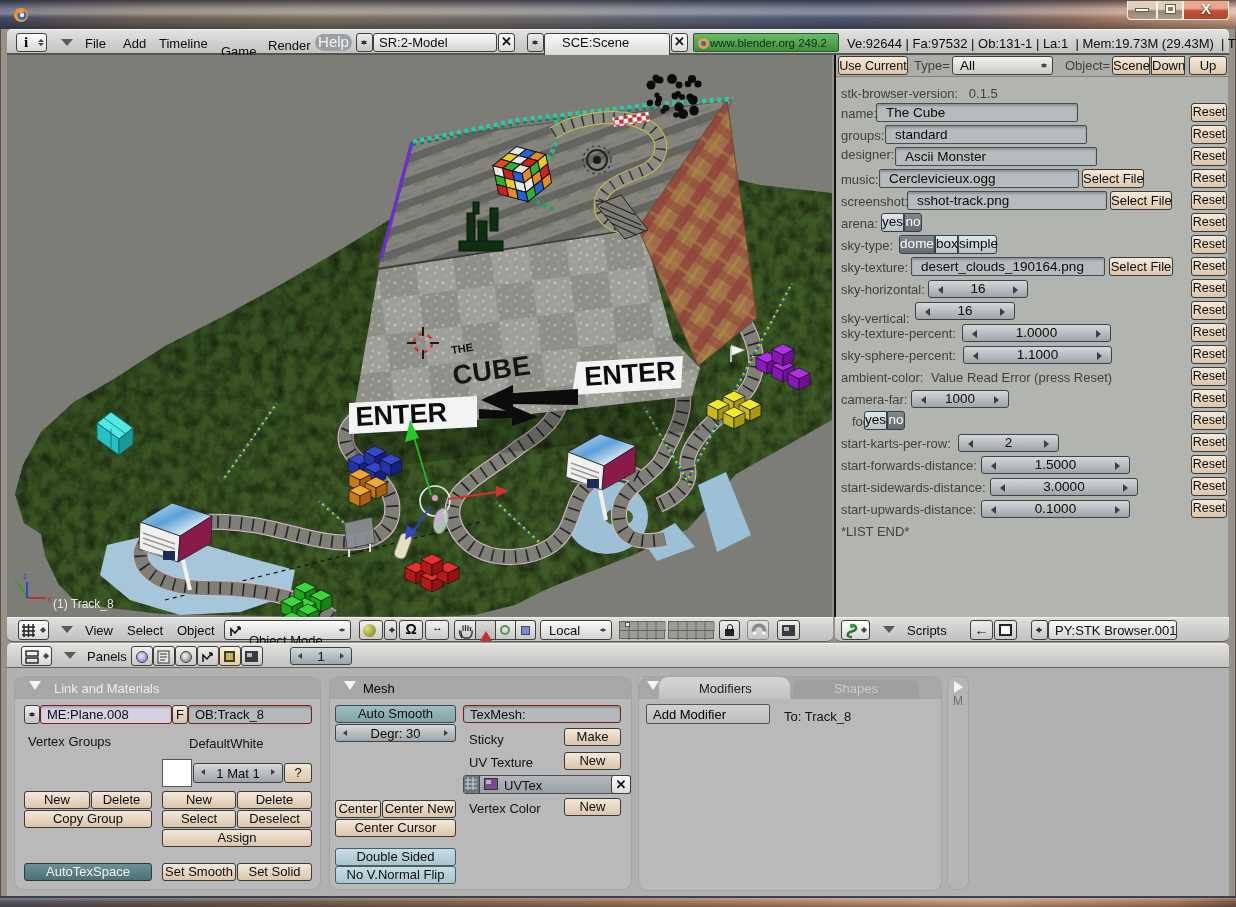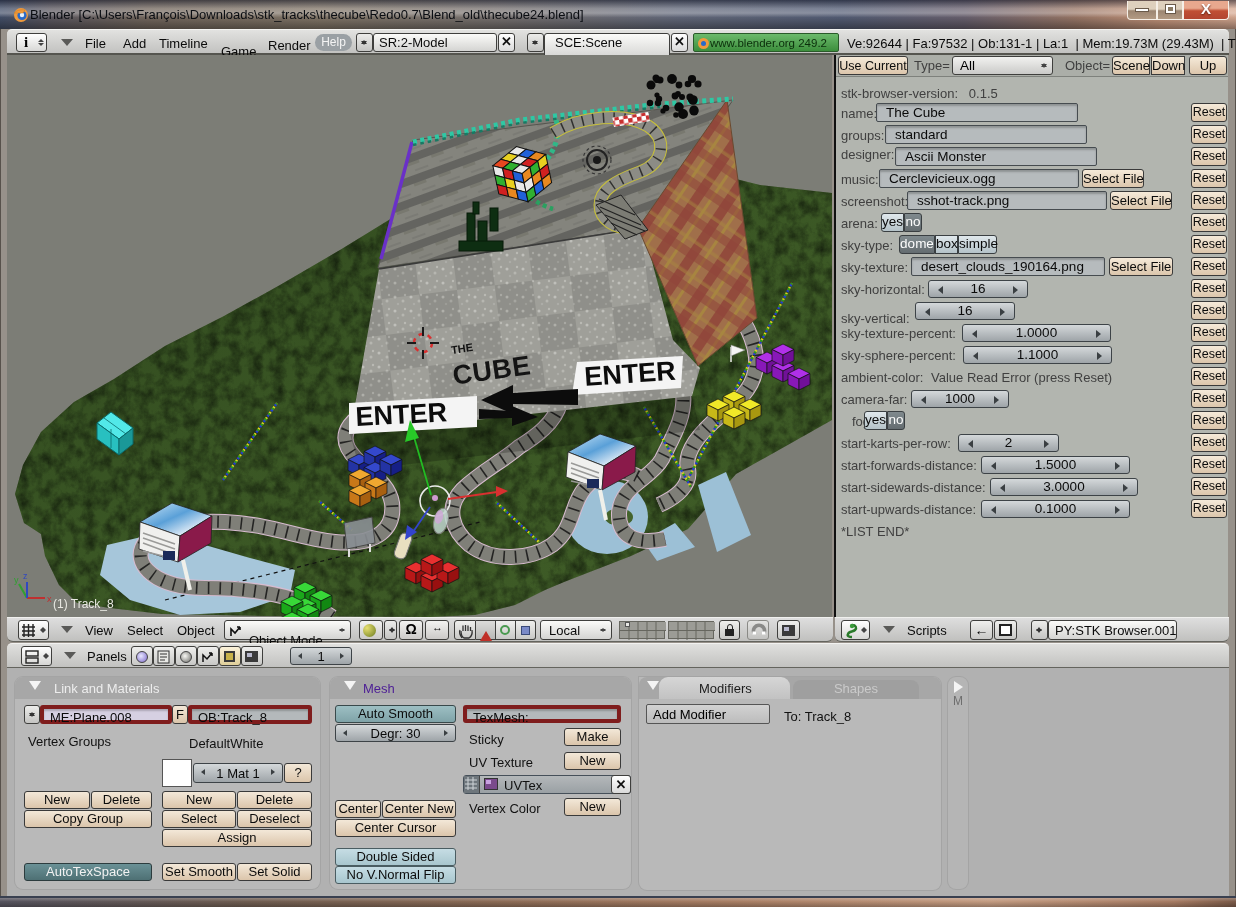"Blender" div.a { html: <div>Blender [C:\Users\François\Downloads\stk_tracks\thecube\Redo0.7\Blend_old\thecube24.blend]</div> -> none }
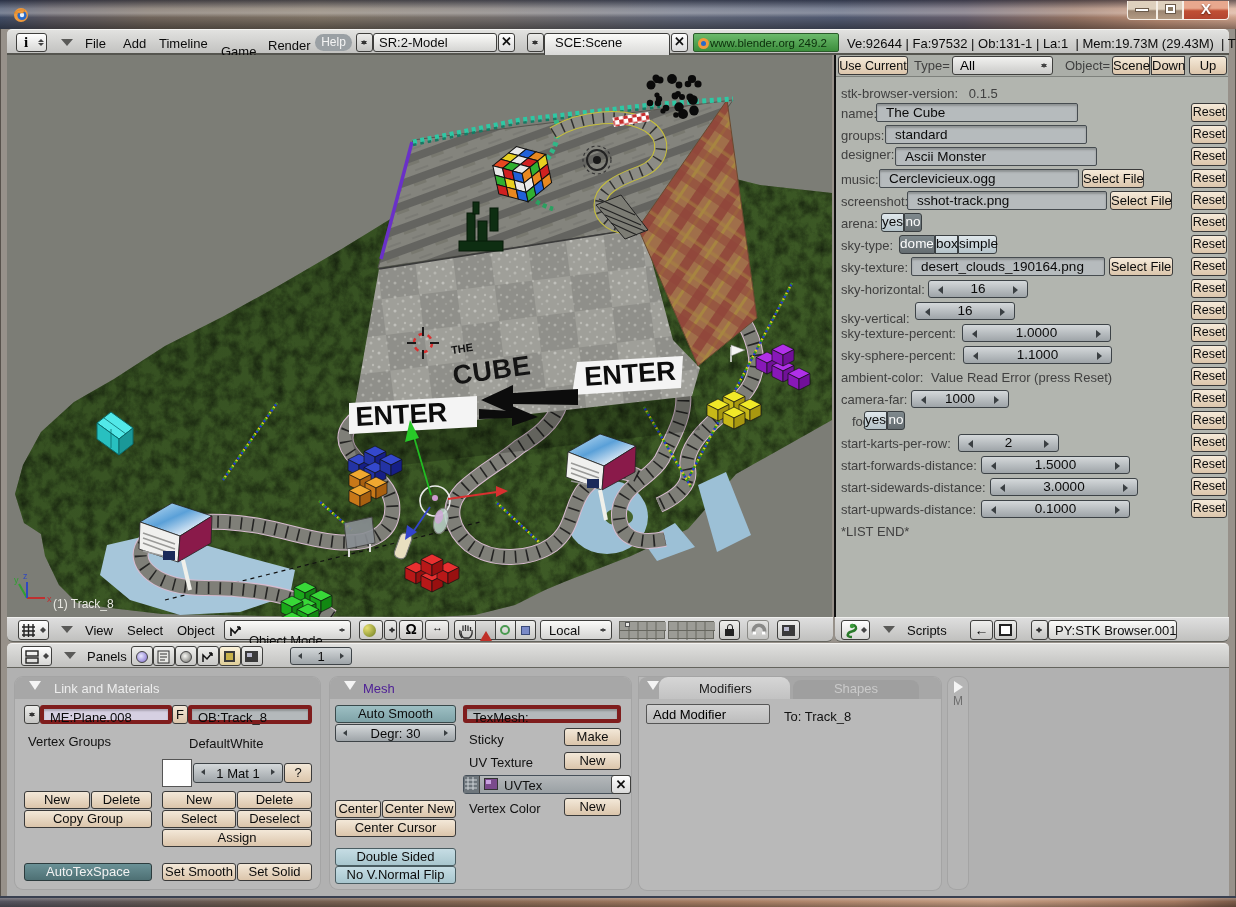"Help" .pill { font-size: 12px -> 15px }
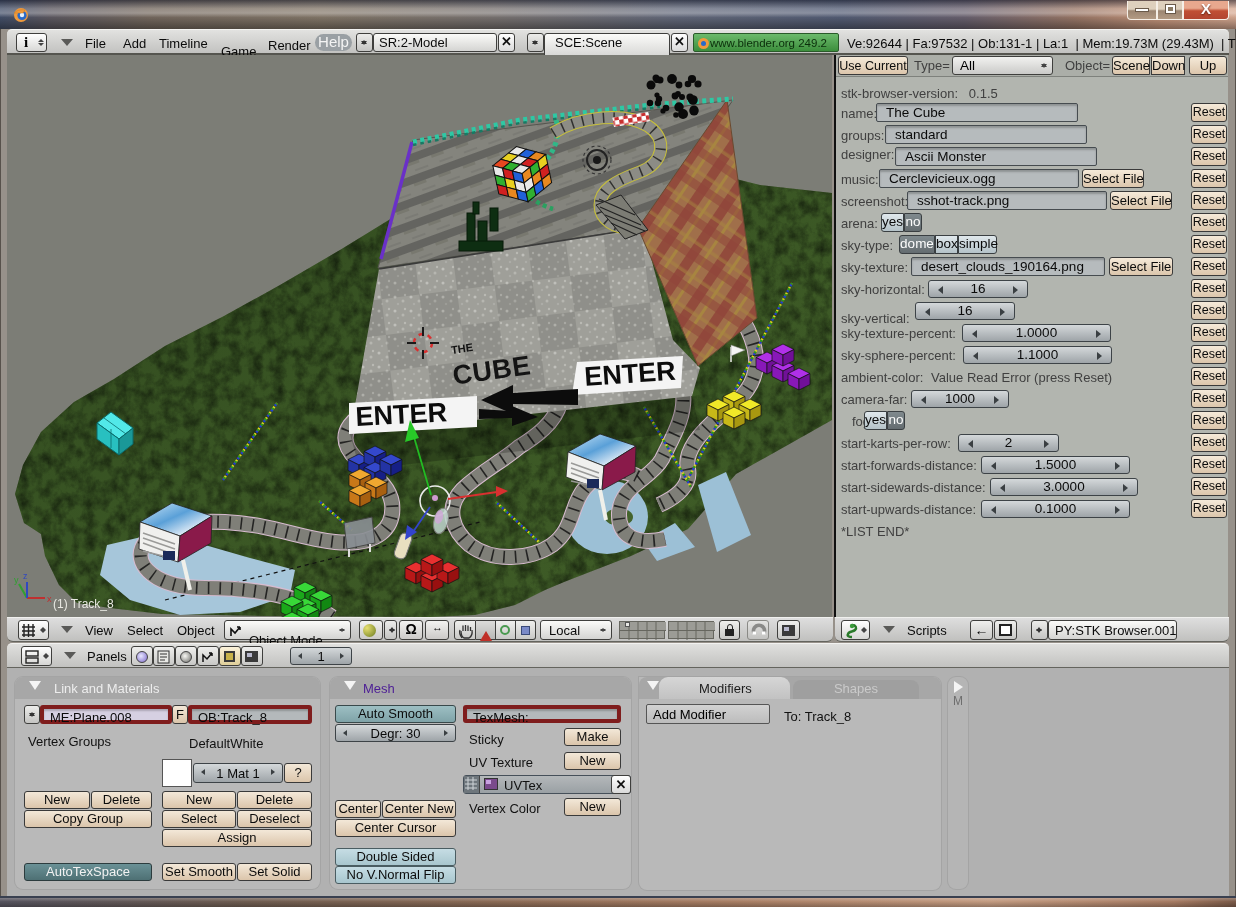"SCE:Scene" div.combo { padding: 1px 0 0 10px -> 1px 0 0 17px }
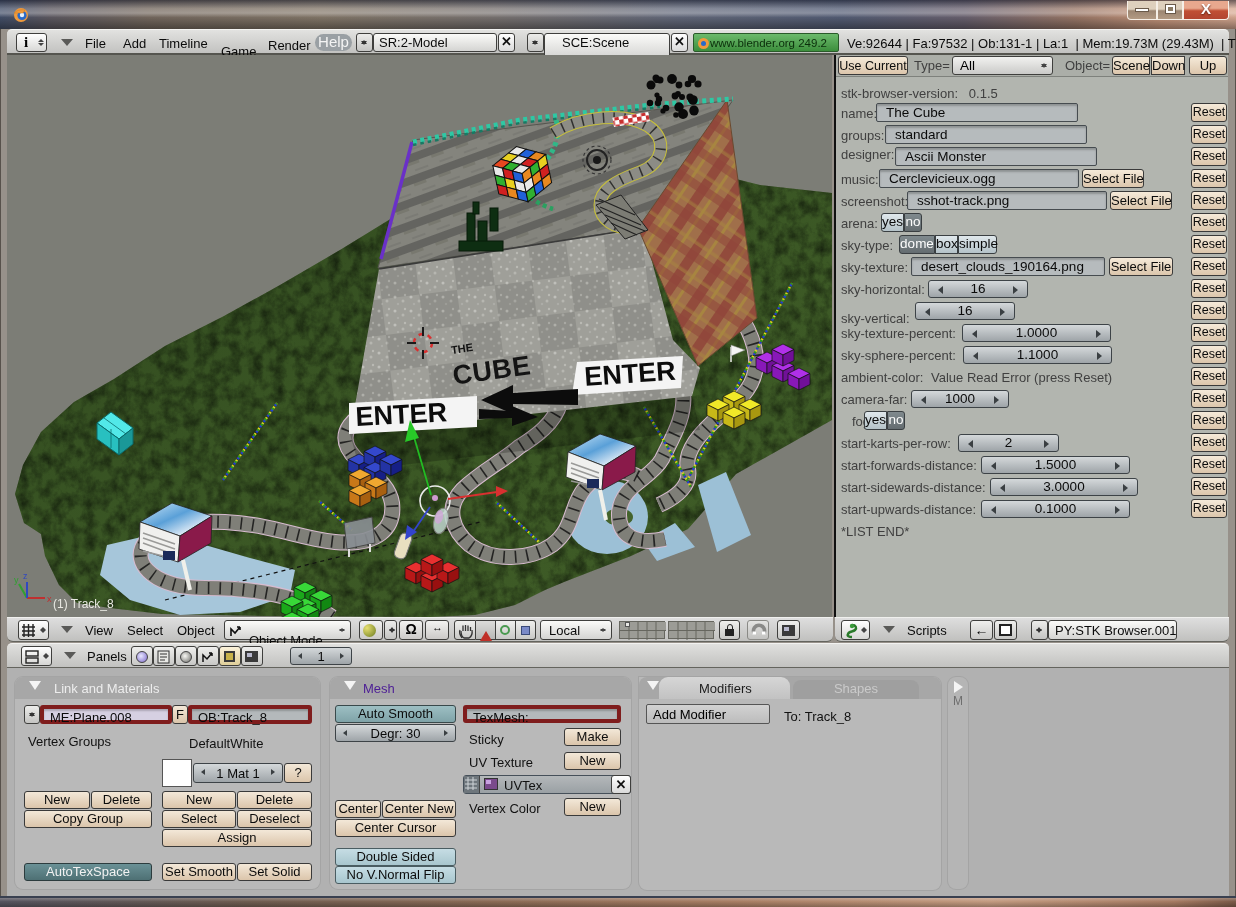"Mesh" div.ph { color: #4c1d95 -> #000000 }
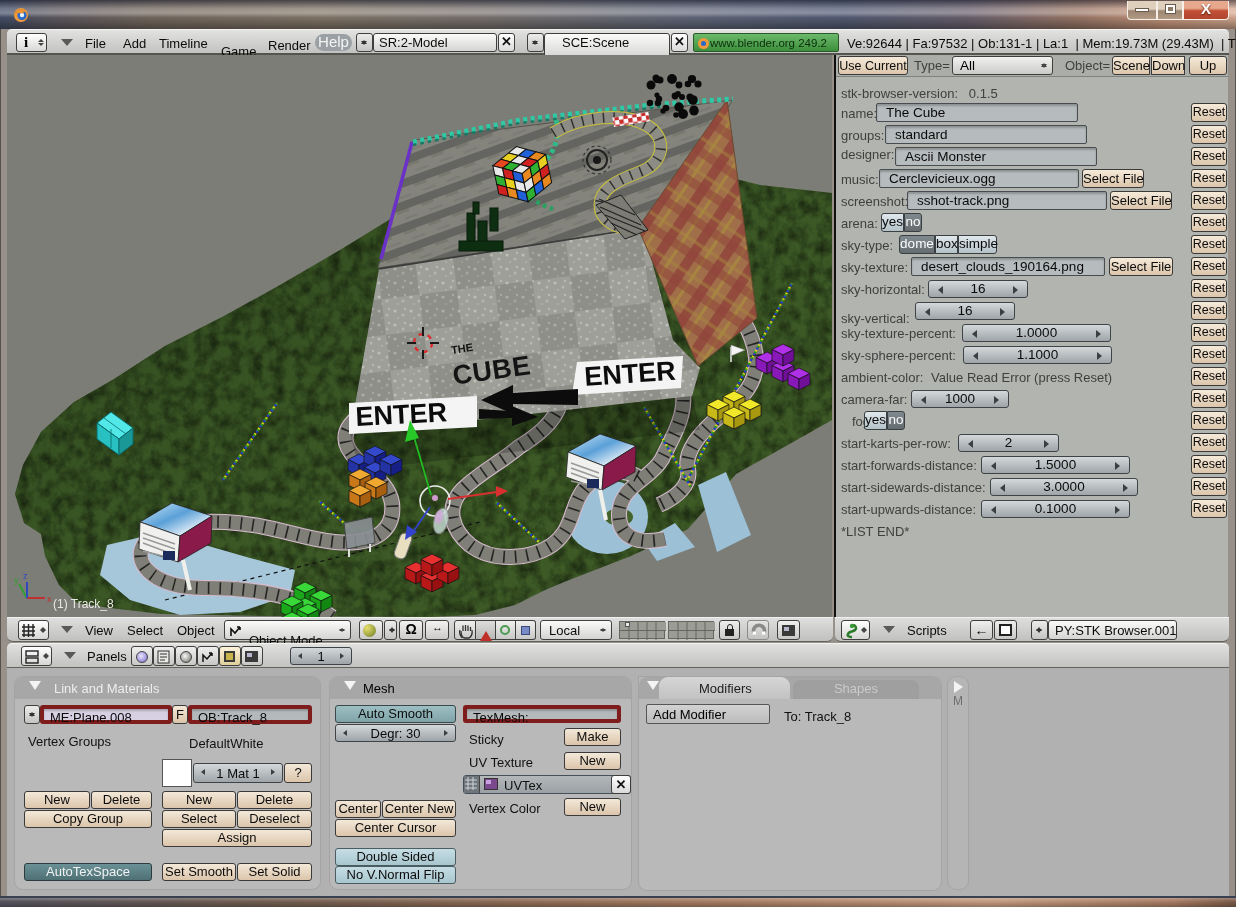"ME:Plane.008" .gf { border: 4px solid #7f1d1d -> 1px solid #7f1d1d }
